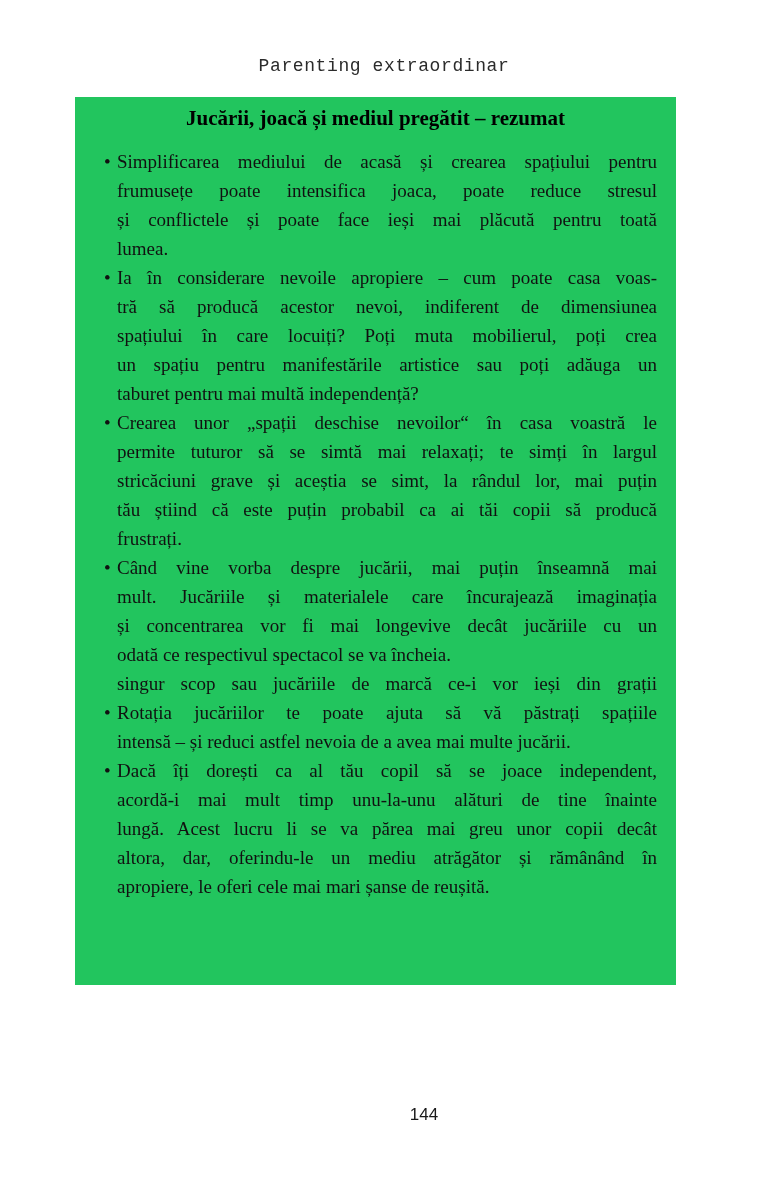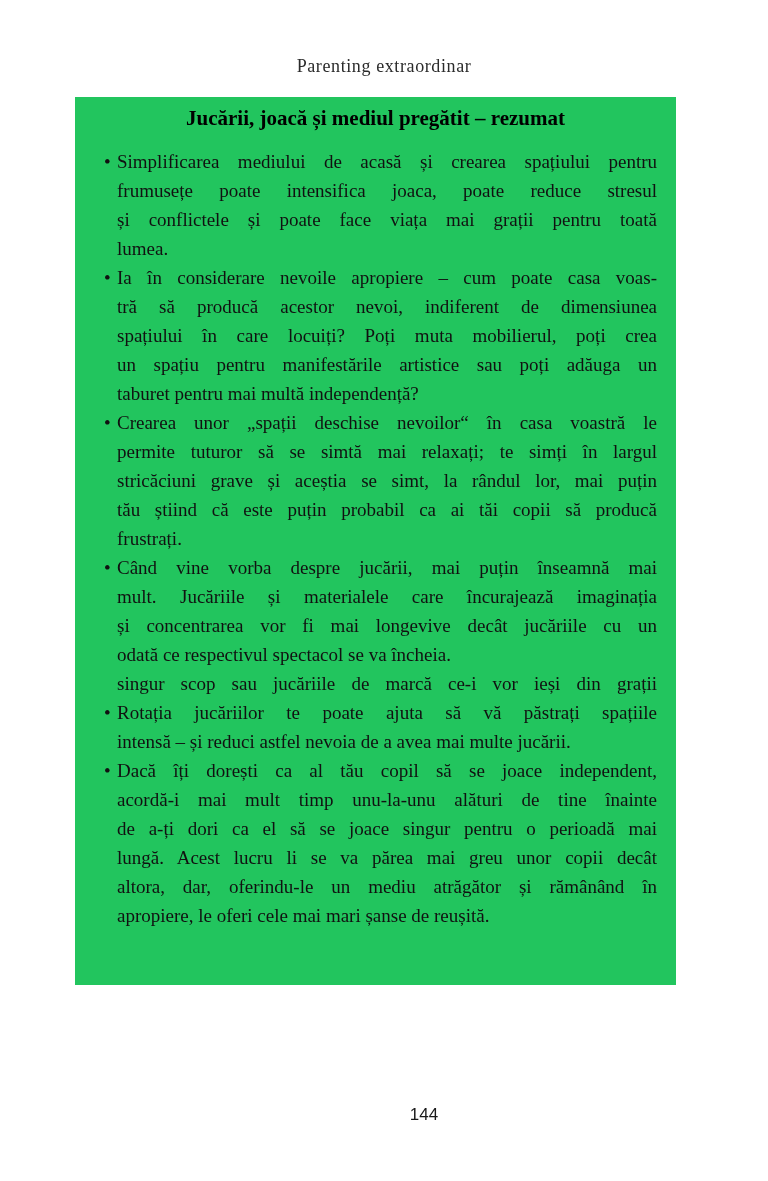"Parenting extraordinar" .running-header { font-family: Liberation Serif, serif -> Liberation Mono, monospace }
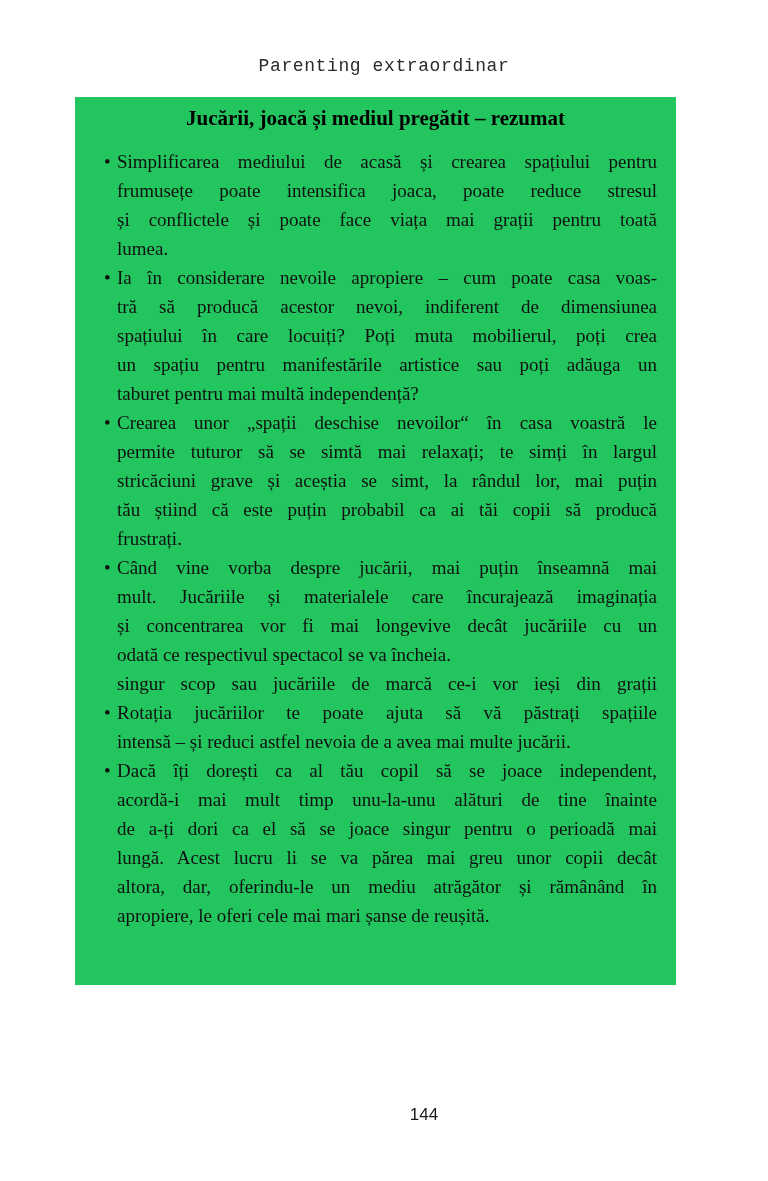"și conflictele și poate face" div.line { text: viața mai grații -> ieși mai plăcută }
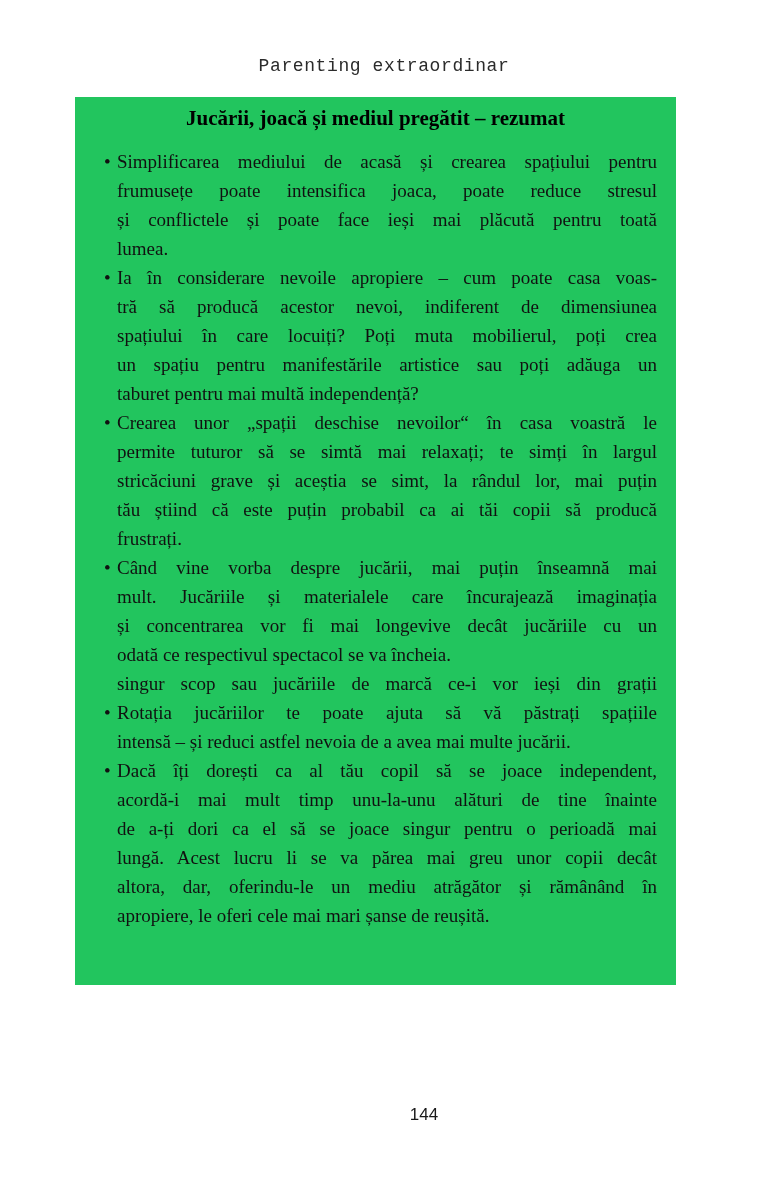"de a-ți dori ca el" div.line { html: <div>de a-ți dori ca el să se joace singur pentru o perioadă mai</div> -> none }
